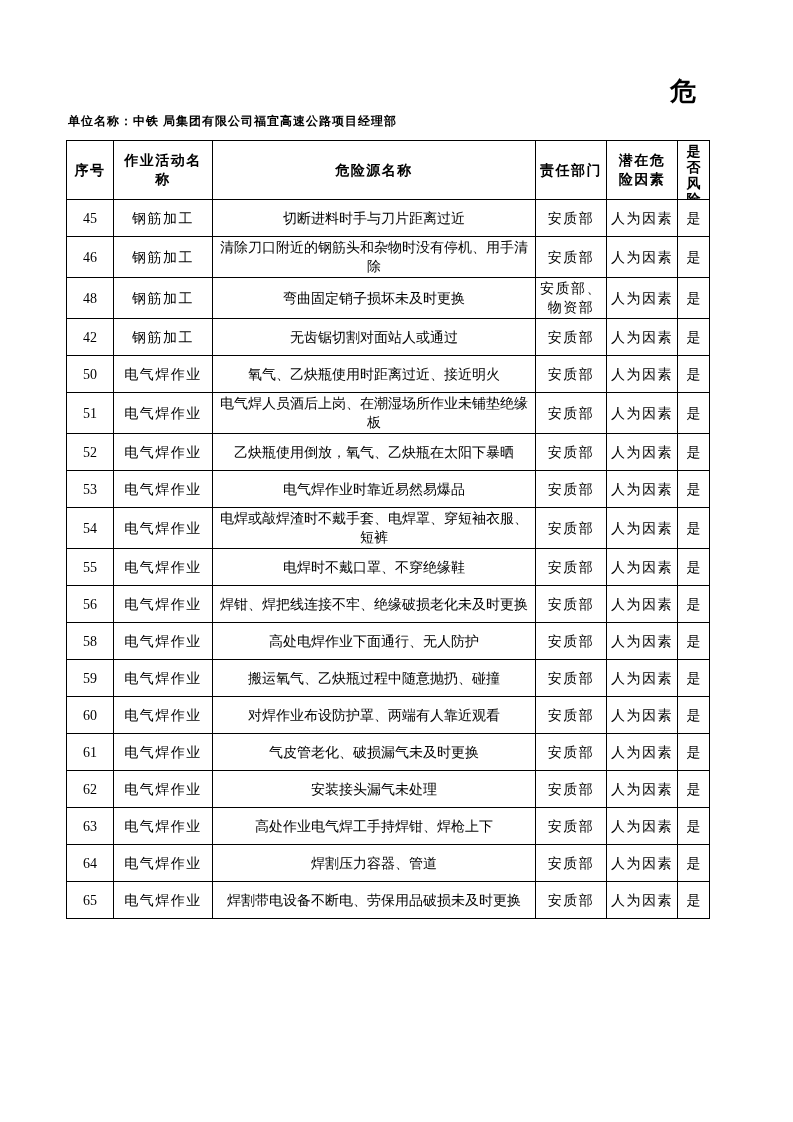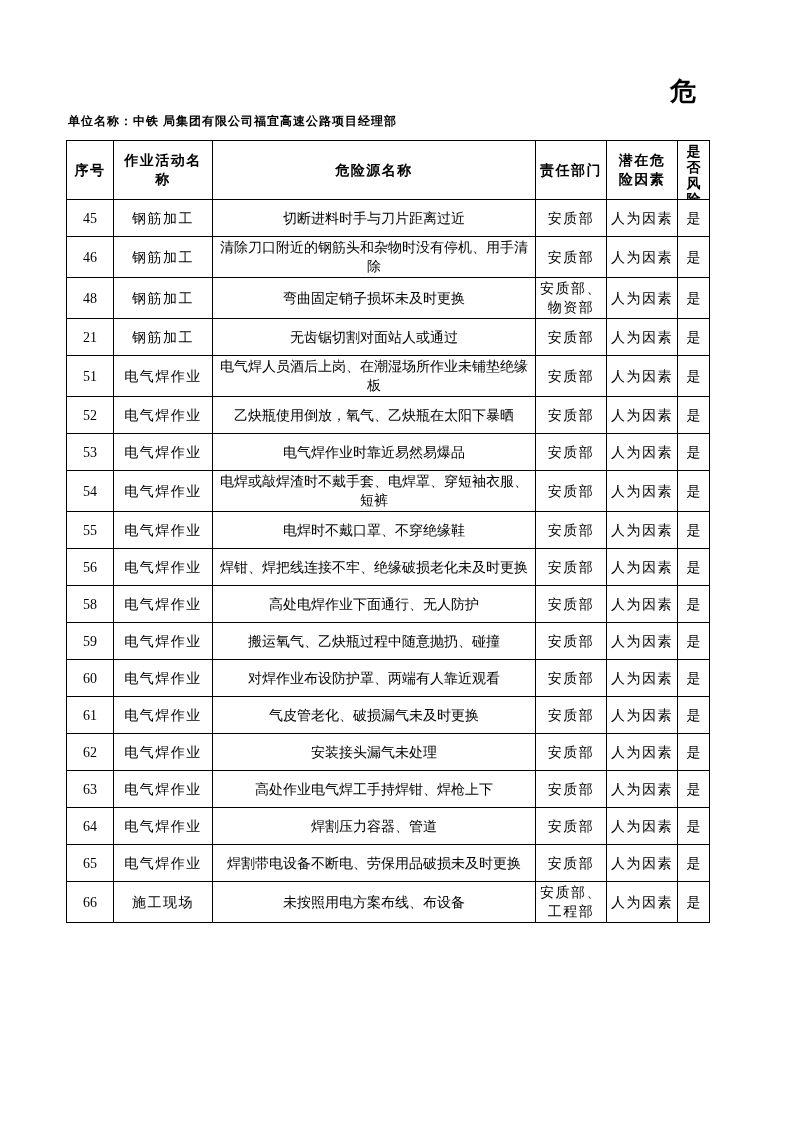"21" td.col-no { text: 21 -> 42 }
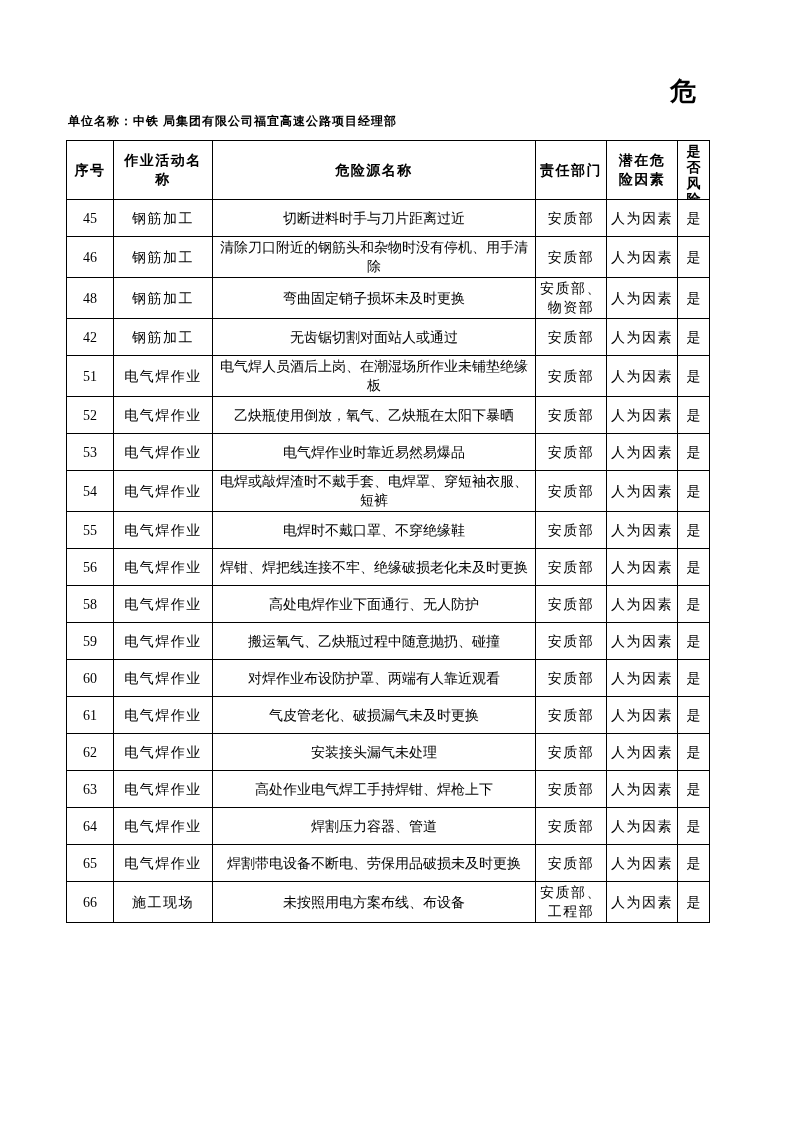"50" tr { html: none -> <tr> <td>50</td> <td>电气焊作业</td> <td>氧气、乙炔瓶使用时距离过近、接近明火</td> <td>安质部</td> <td>人为因素</td> <td>是</td> </tr> }
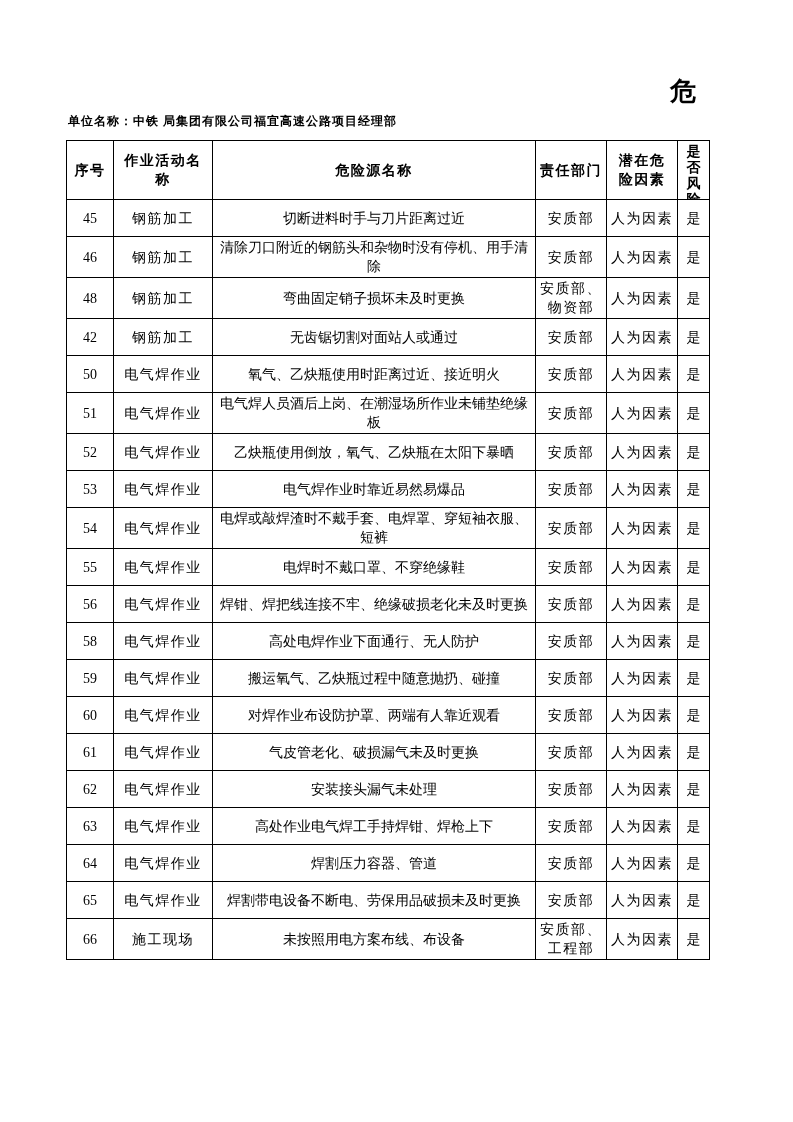"66" tr { html: <tr> <td>66</td> <td>施工现场</td> <td>未按照用电方案布线、布设备</td> <td>安质部、工程部</td> <td>人为因素</td> <td>是</td> </tr> -> none }
